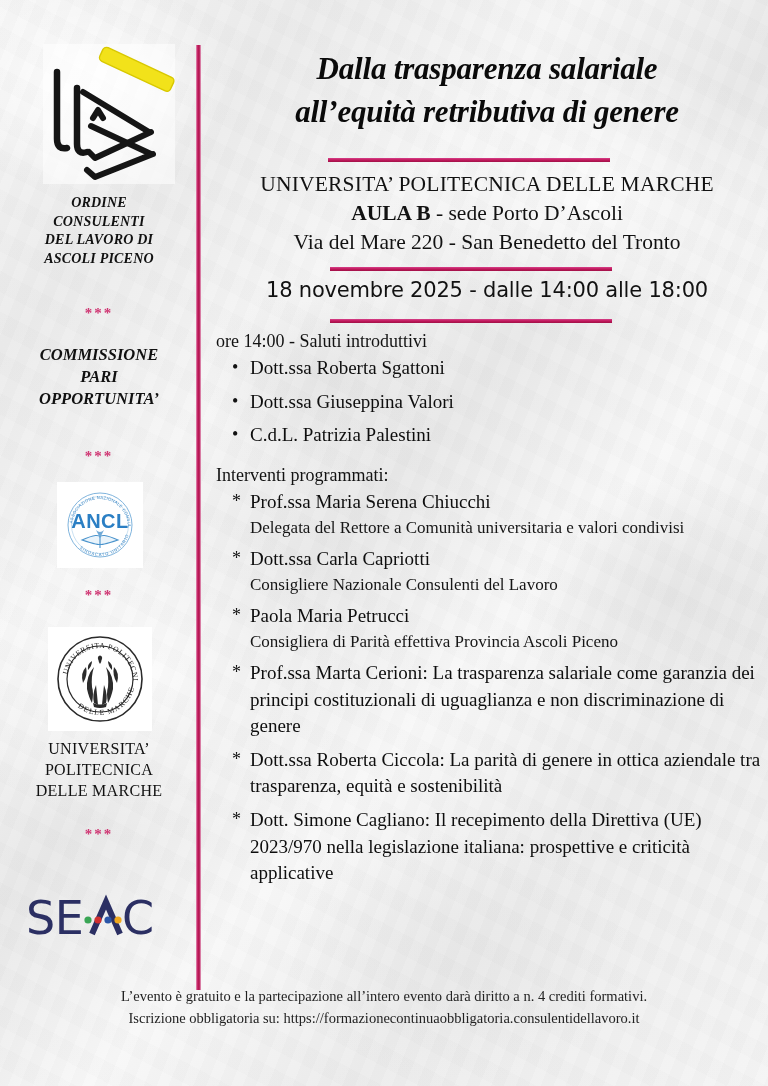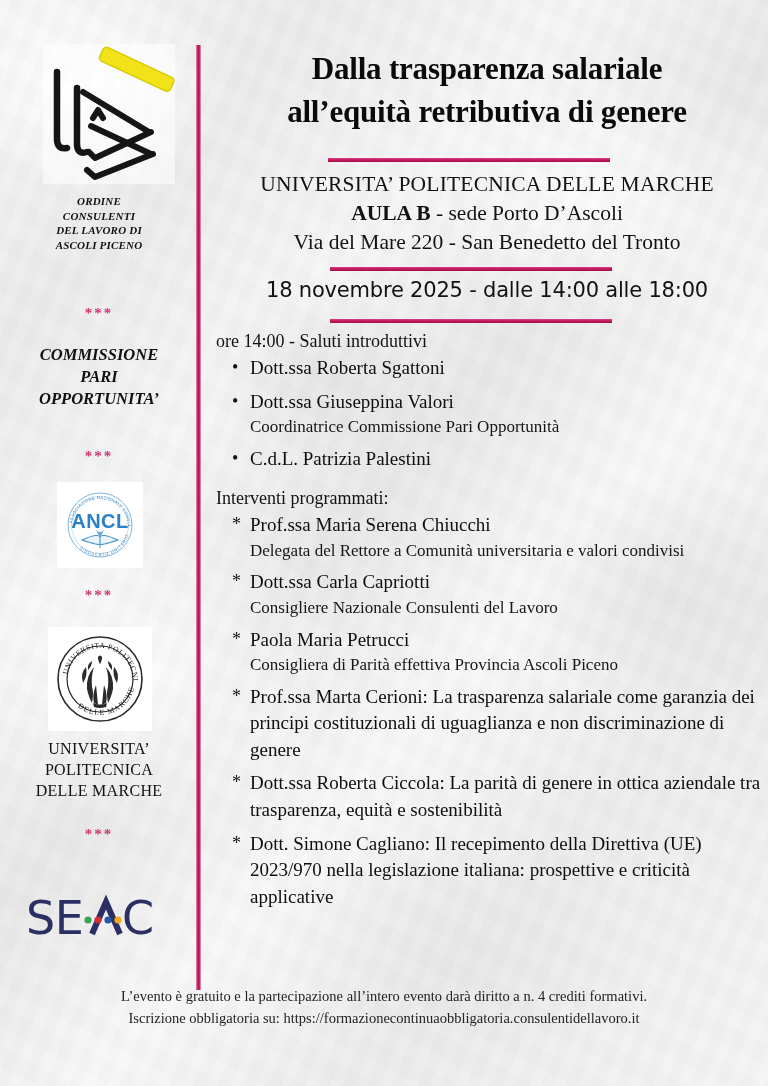"Dalla trasparenza salariale" .title { font-style: none -> italic }
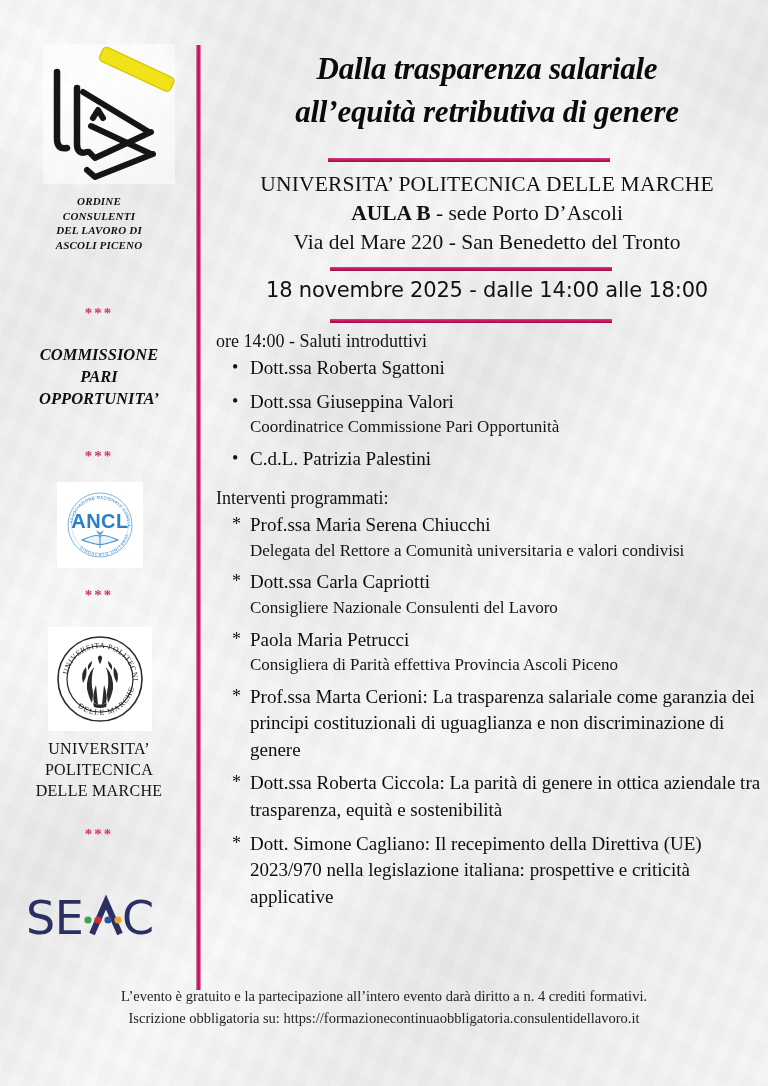"ORDINE" .org-name { font-size: 11px -> 14px }
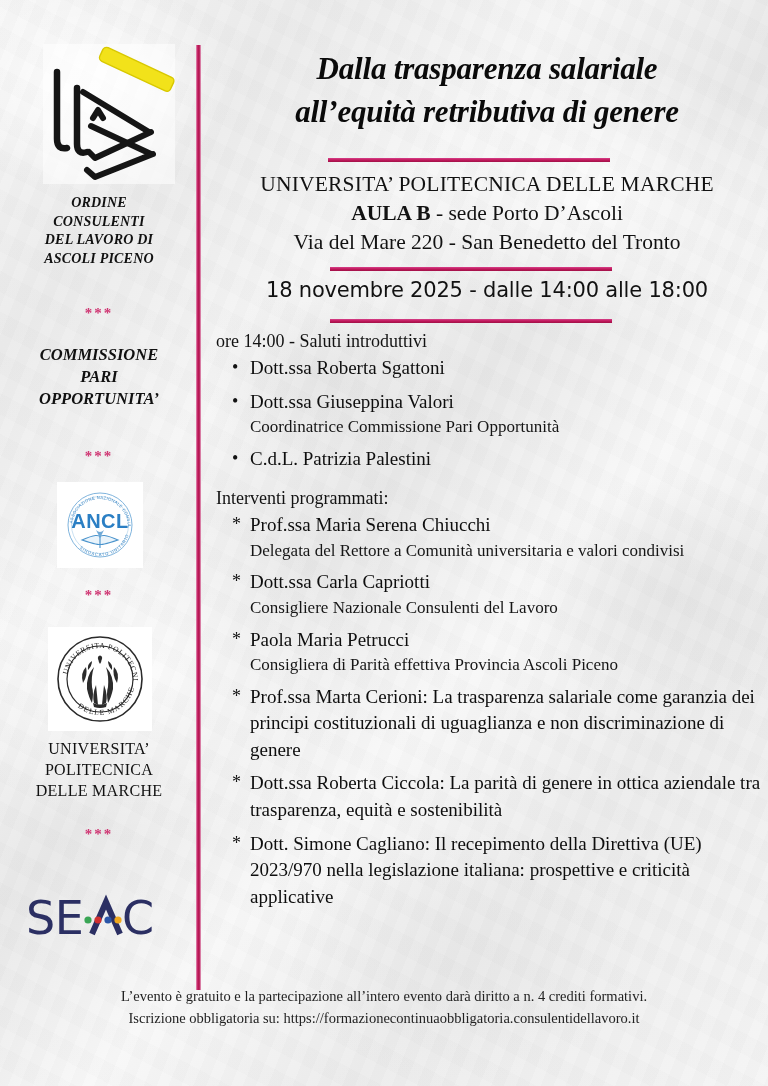"Coordinatrice Commissione Pari" div.p-role { html: <div>Coordinatrice Commissione Pari Opportunità</div> -> none }
